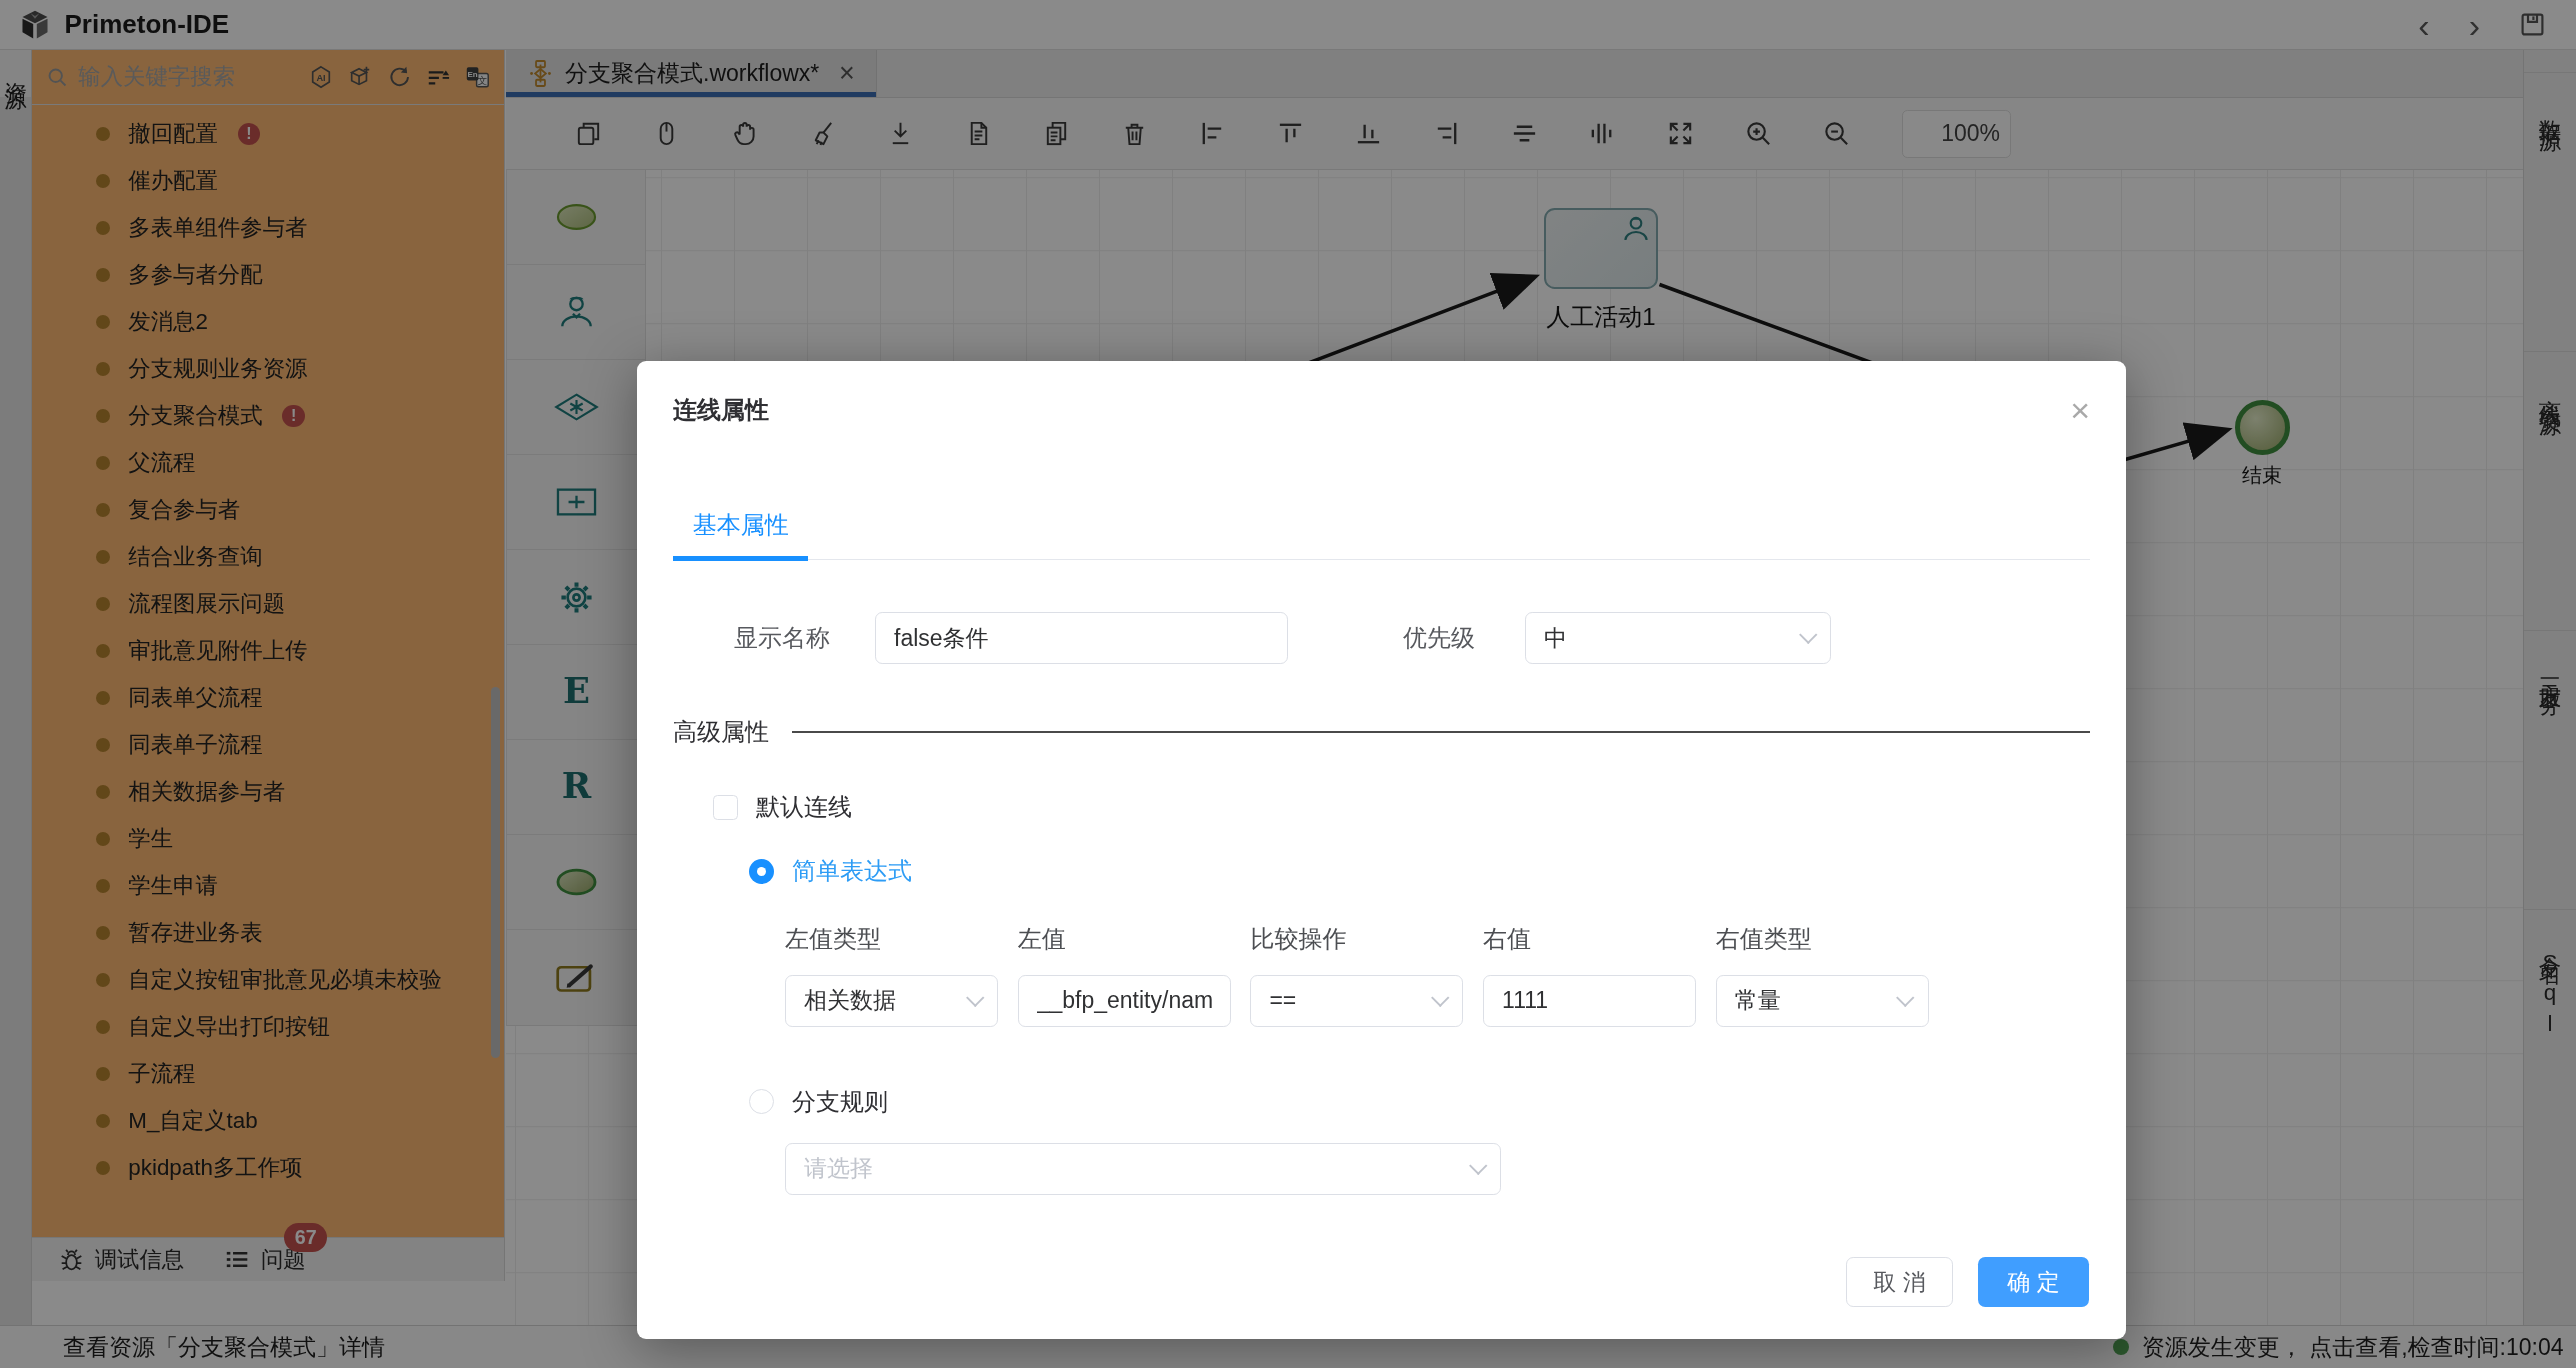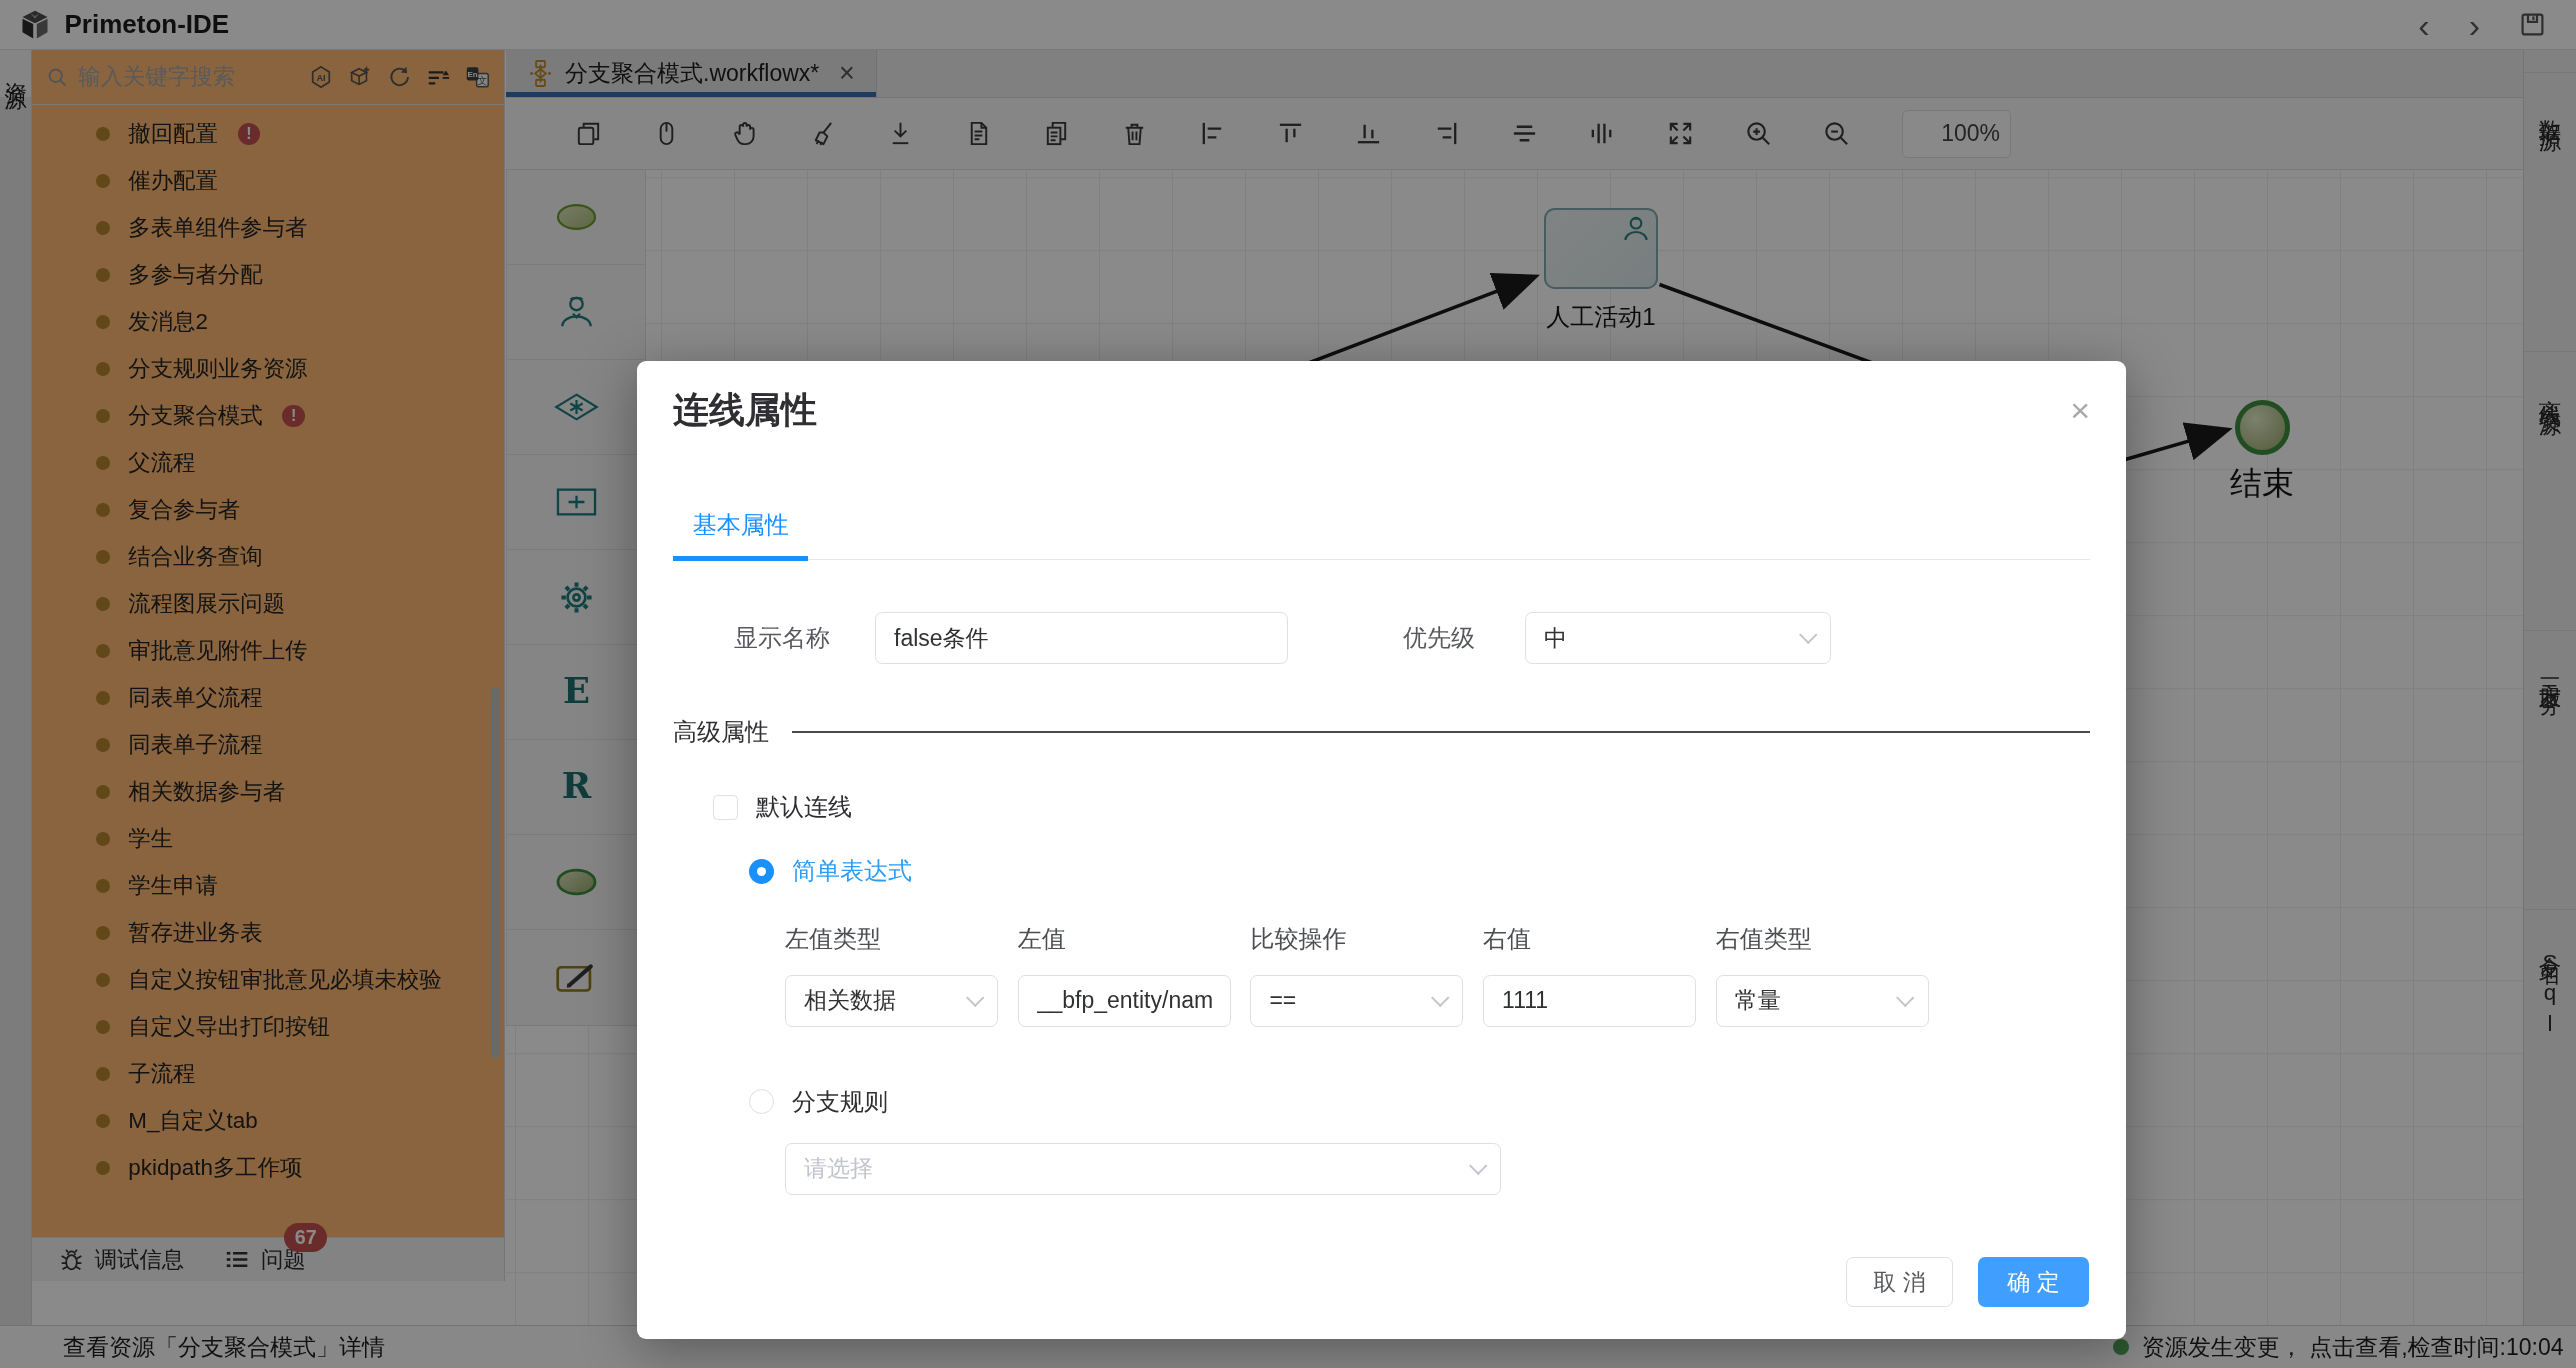"连线属性" .modal-title { font-size: 36px -> 24px }
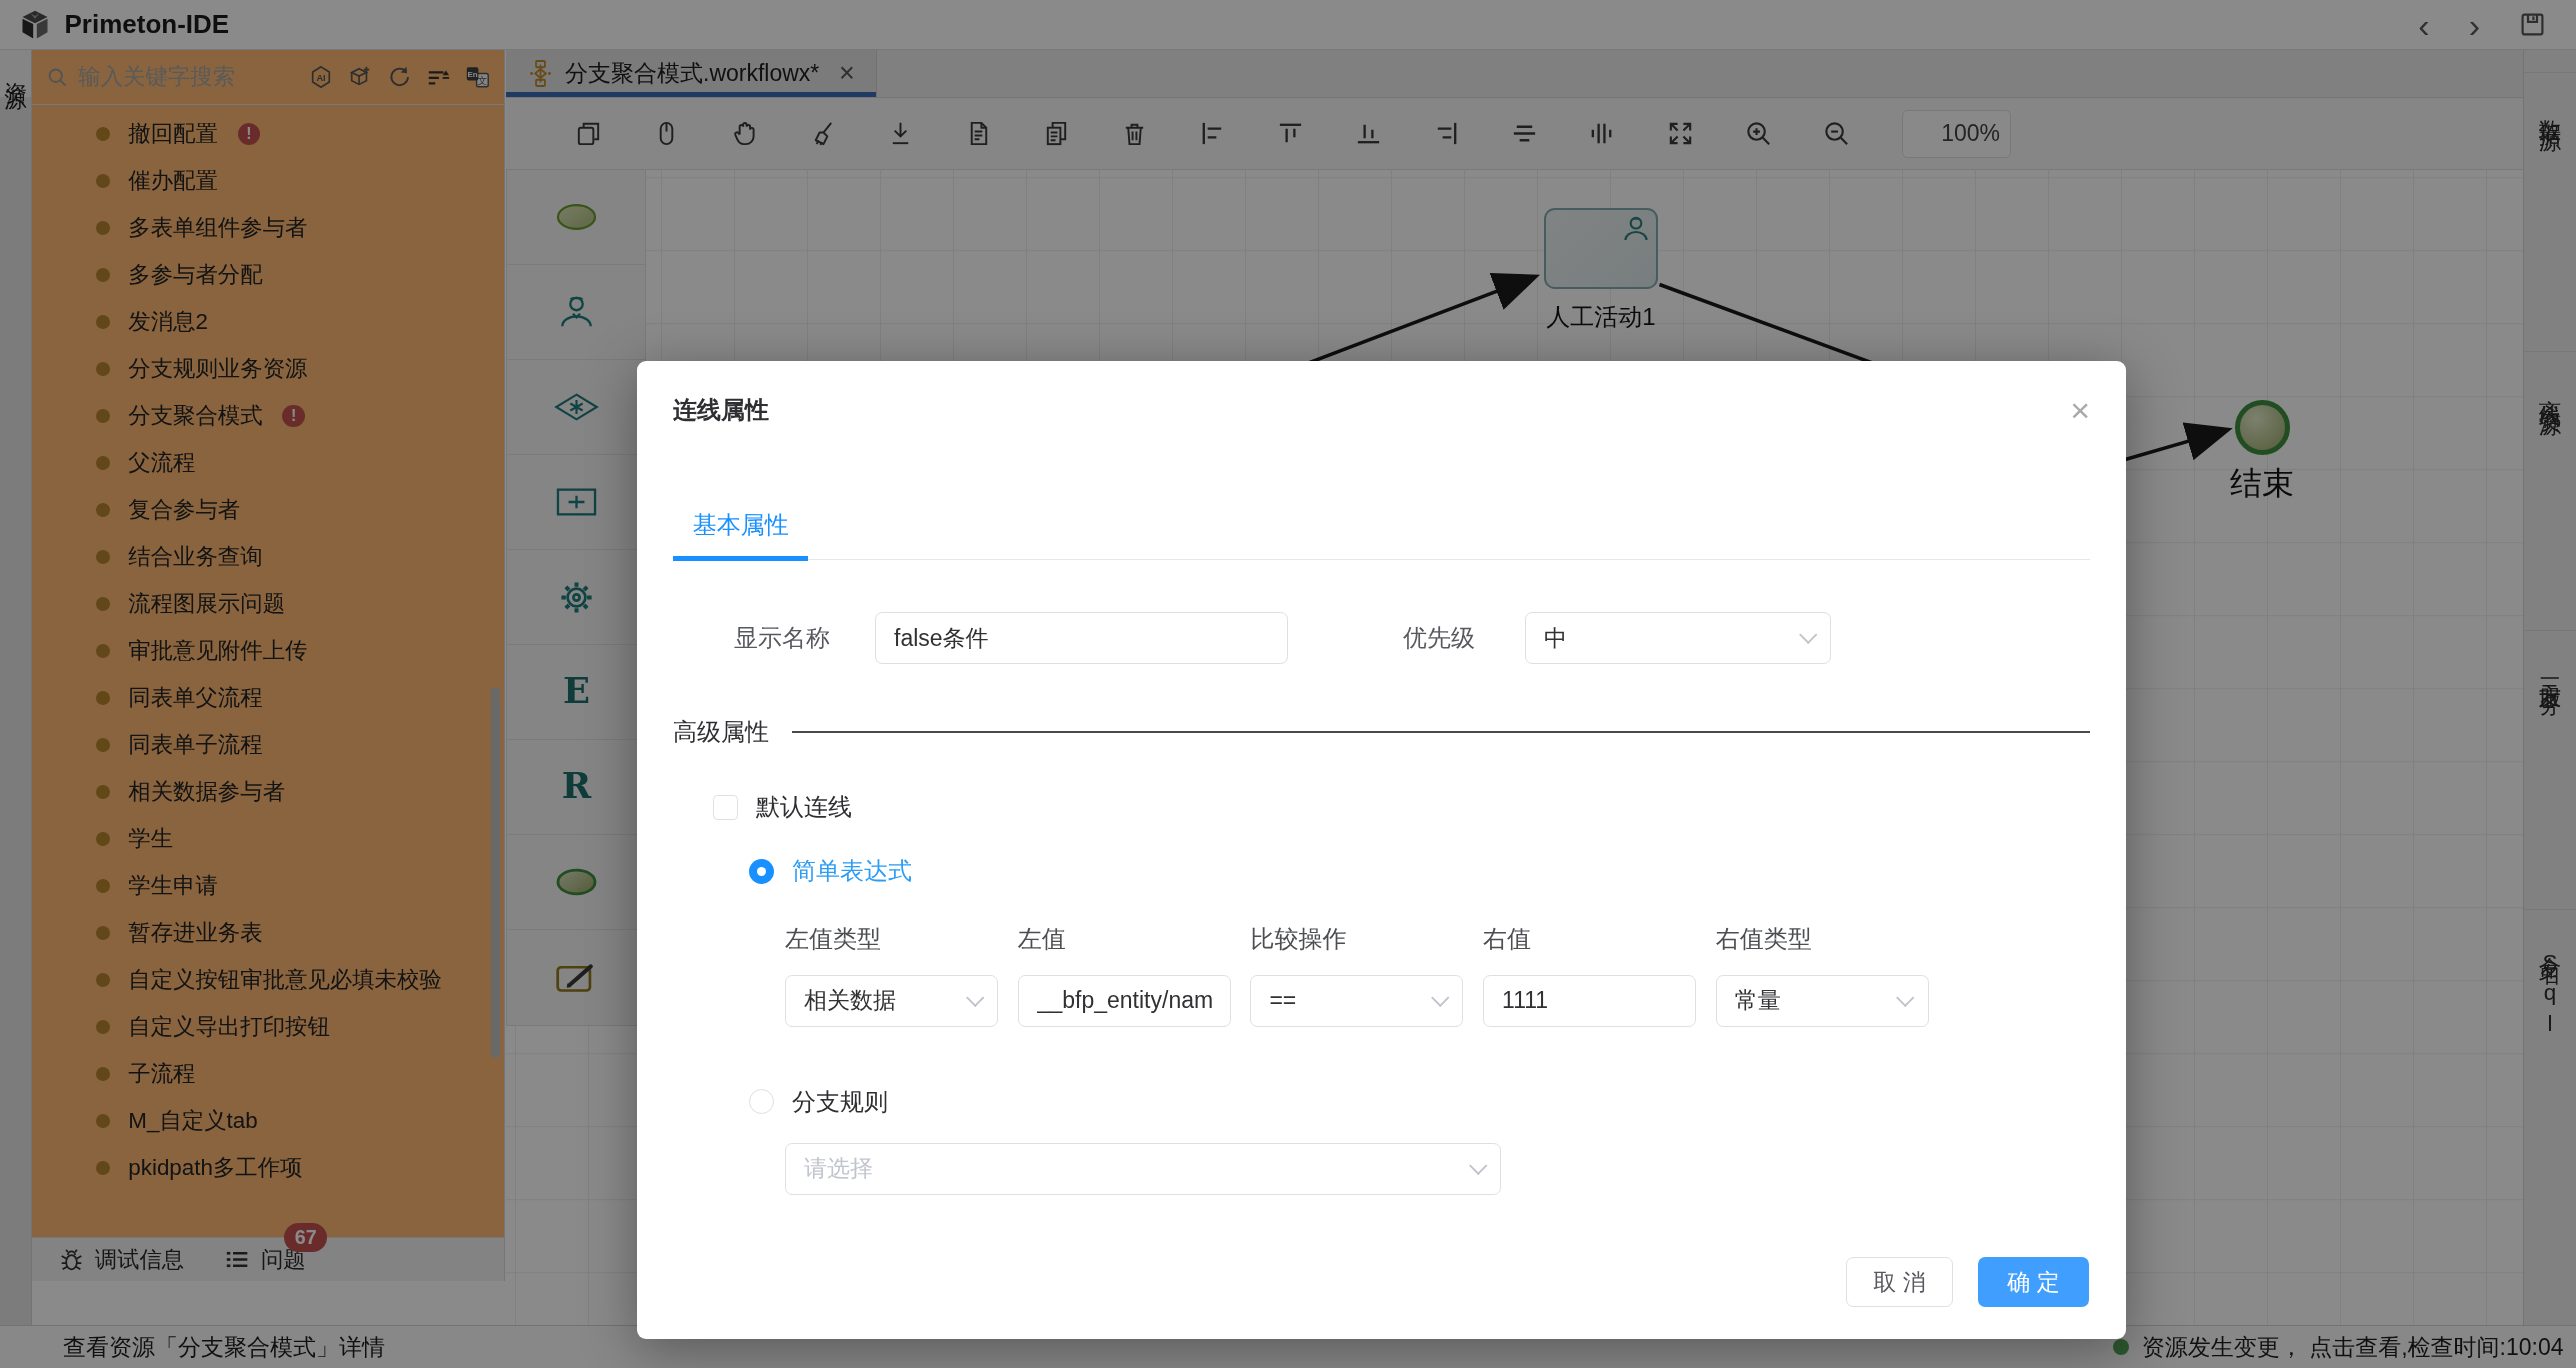"结束" .node-end-label { font-size: 32px -> 20px }
